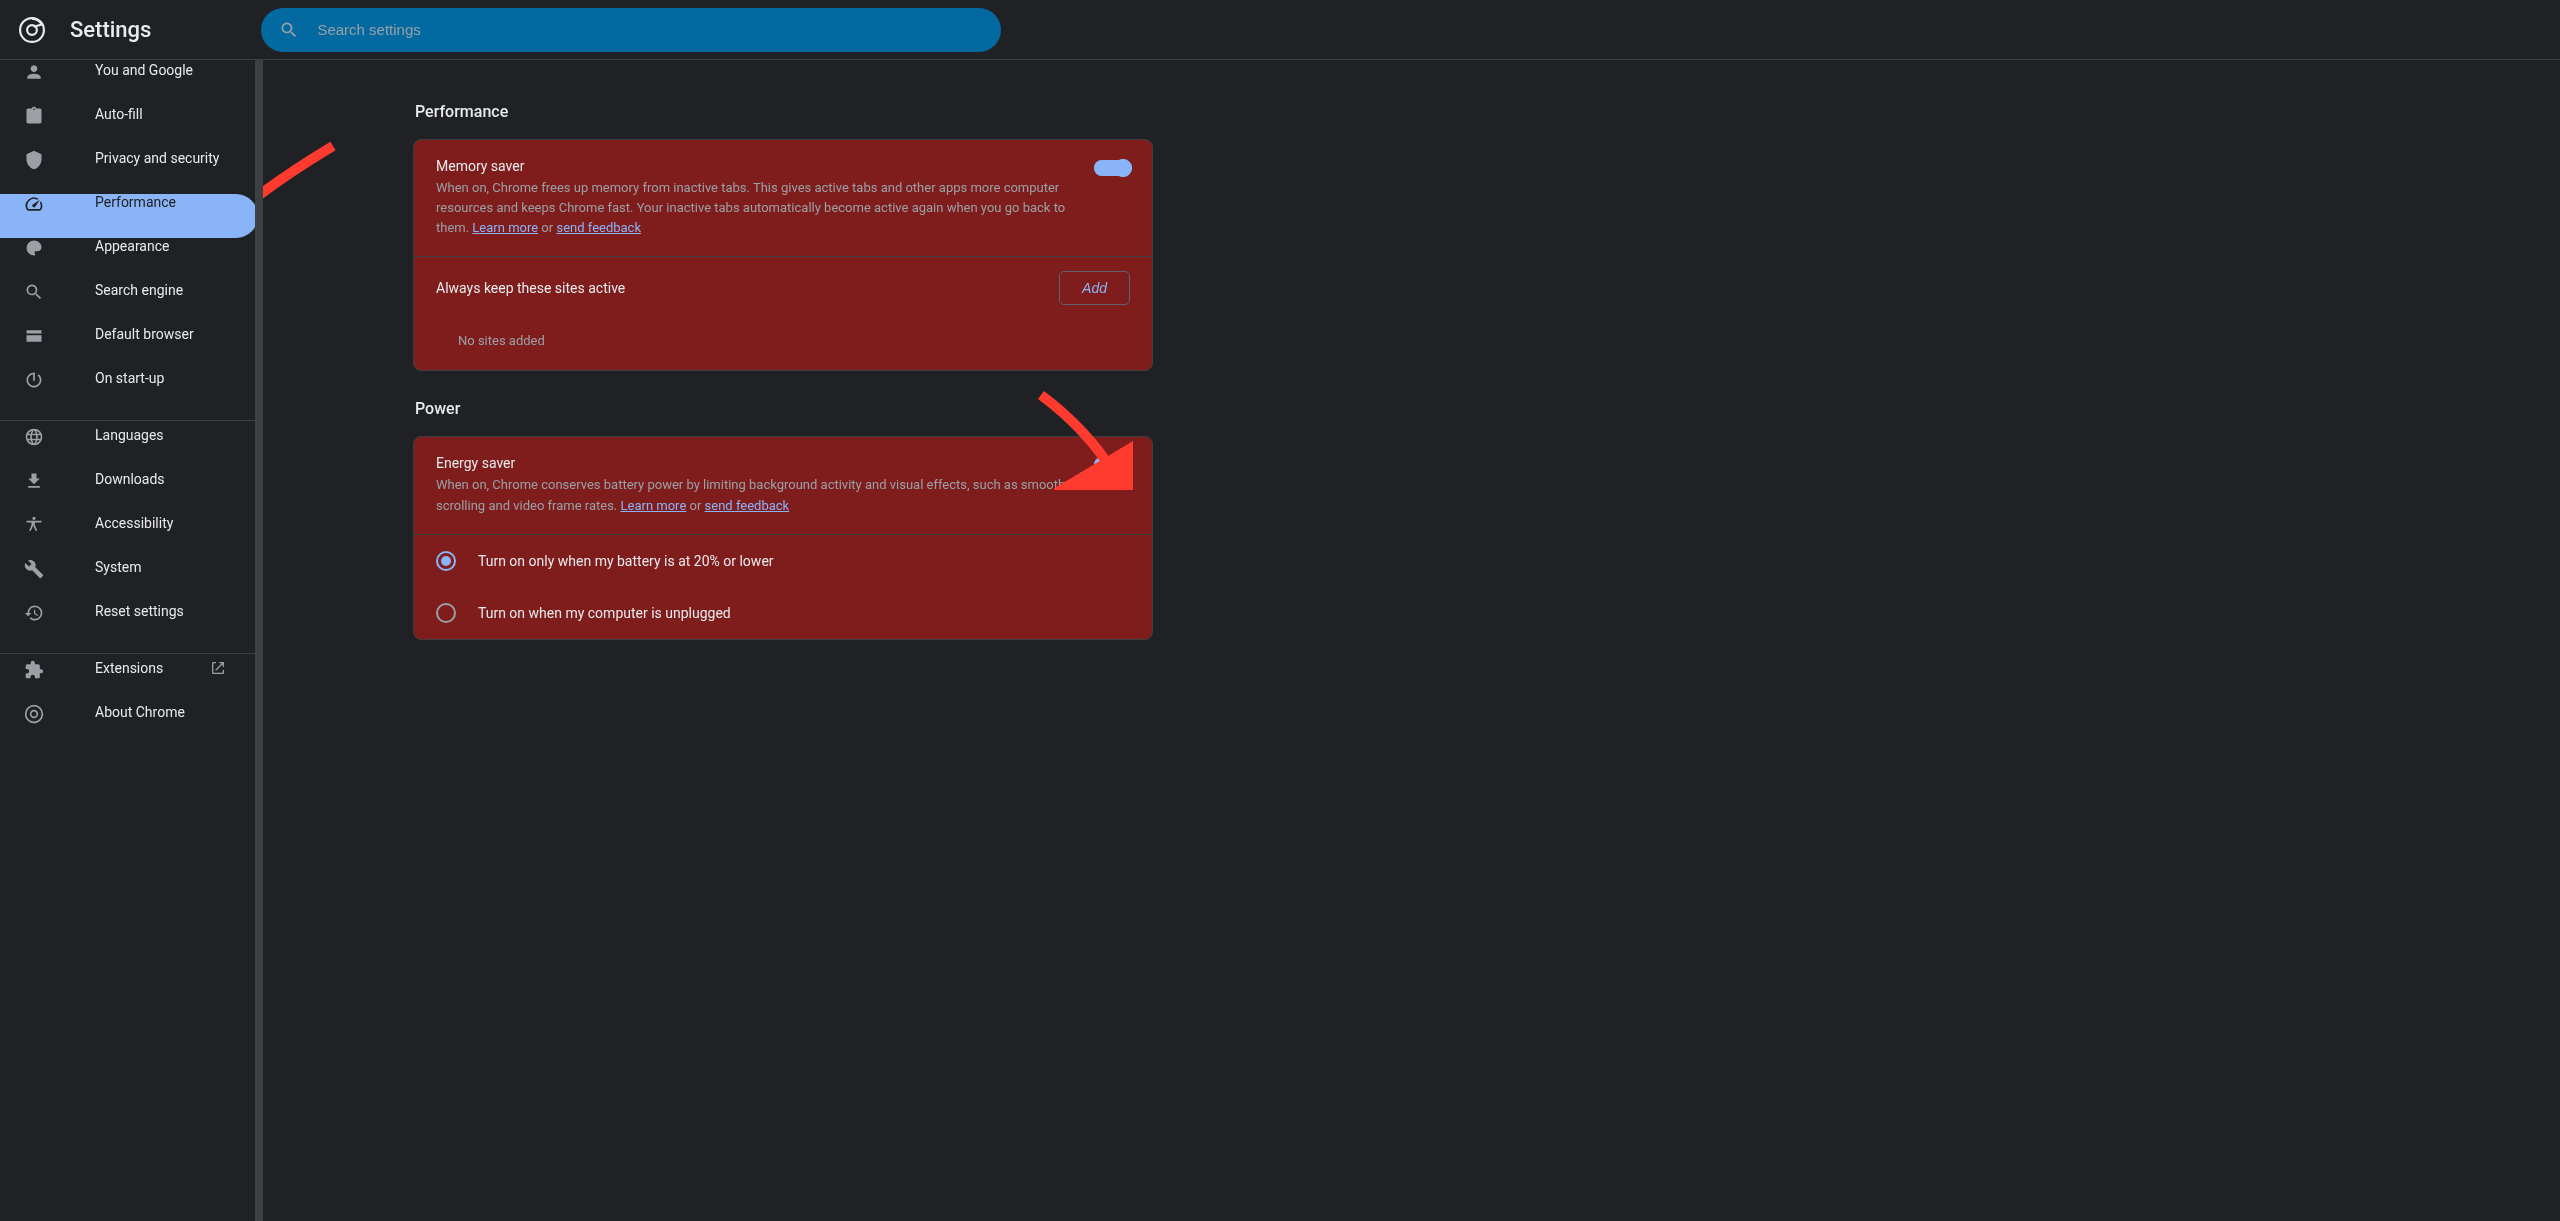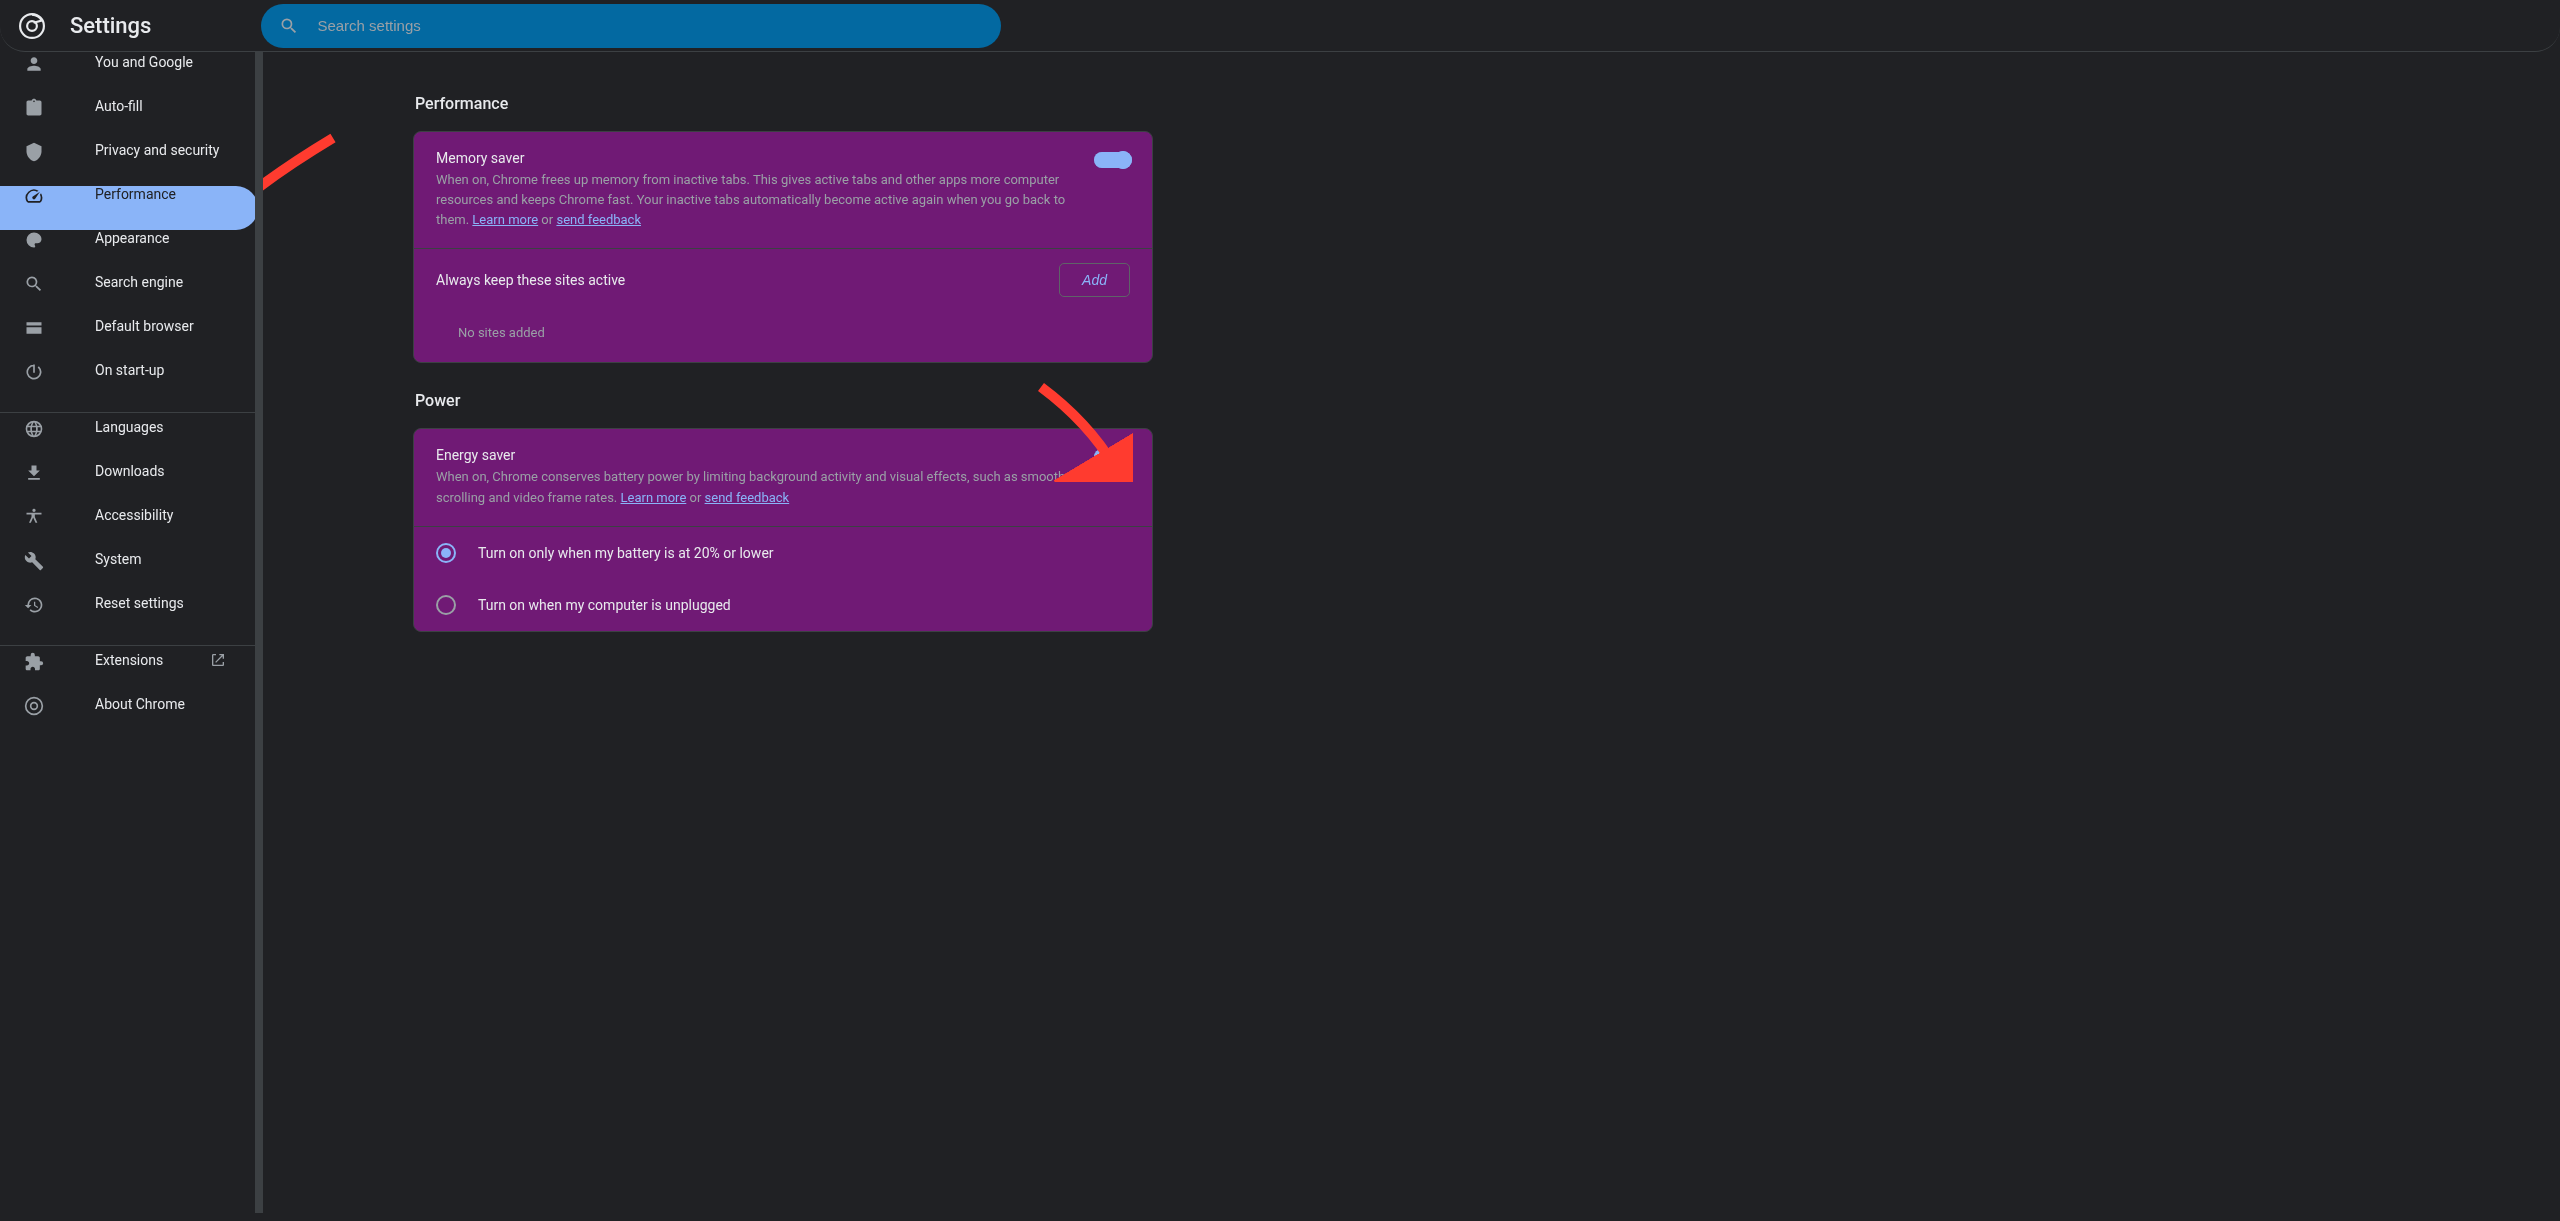"Settings" .topbar { border-radius: 25px -> none; height: 52px -> 60px }
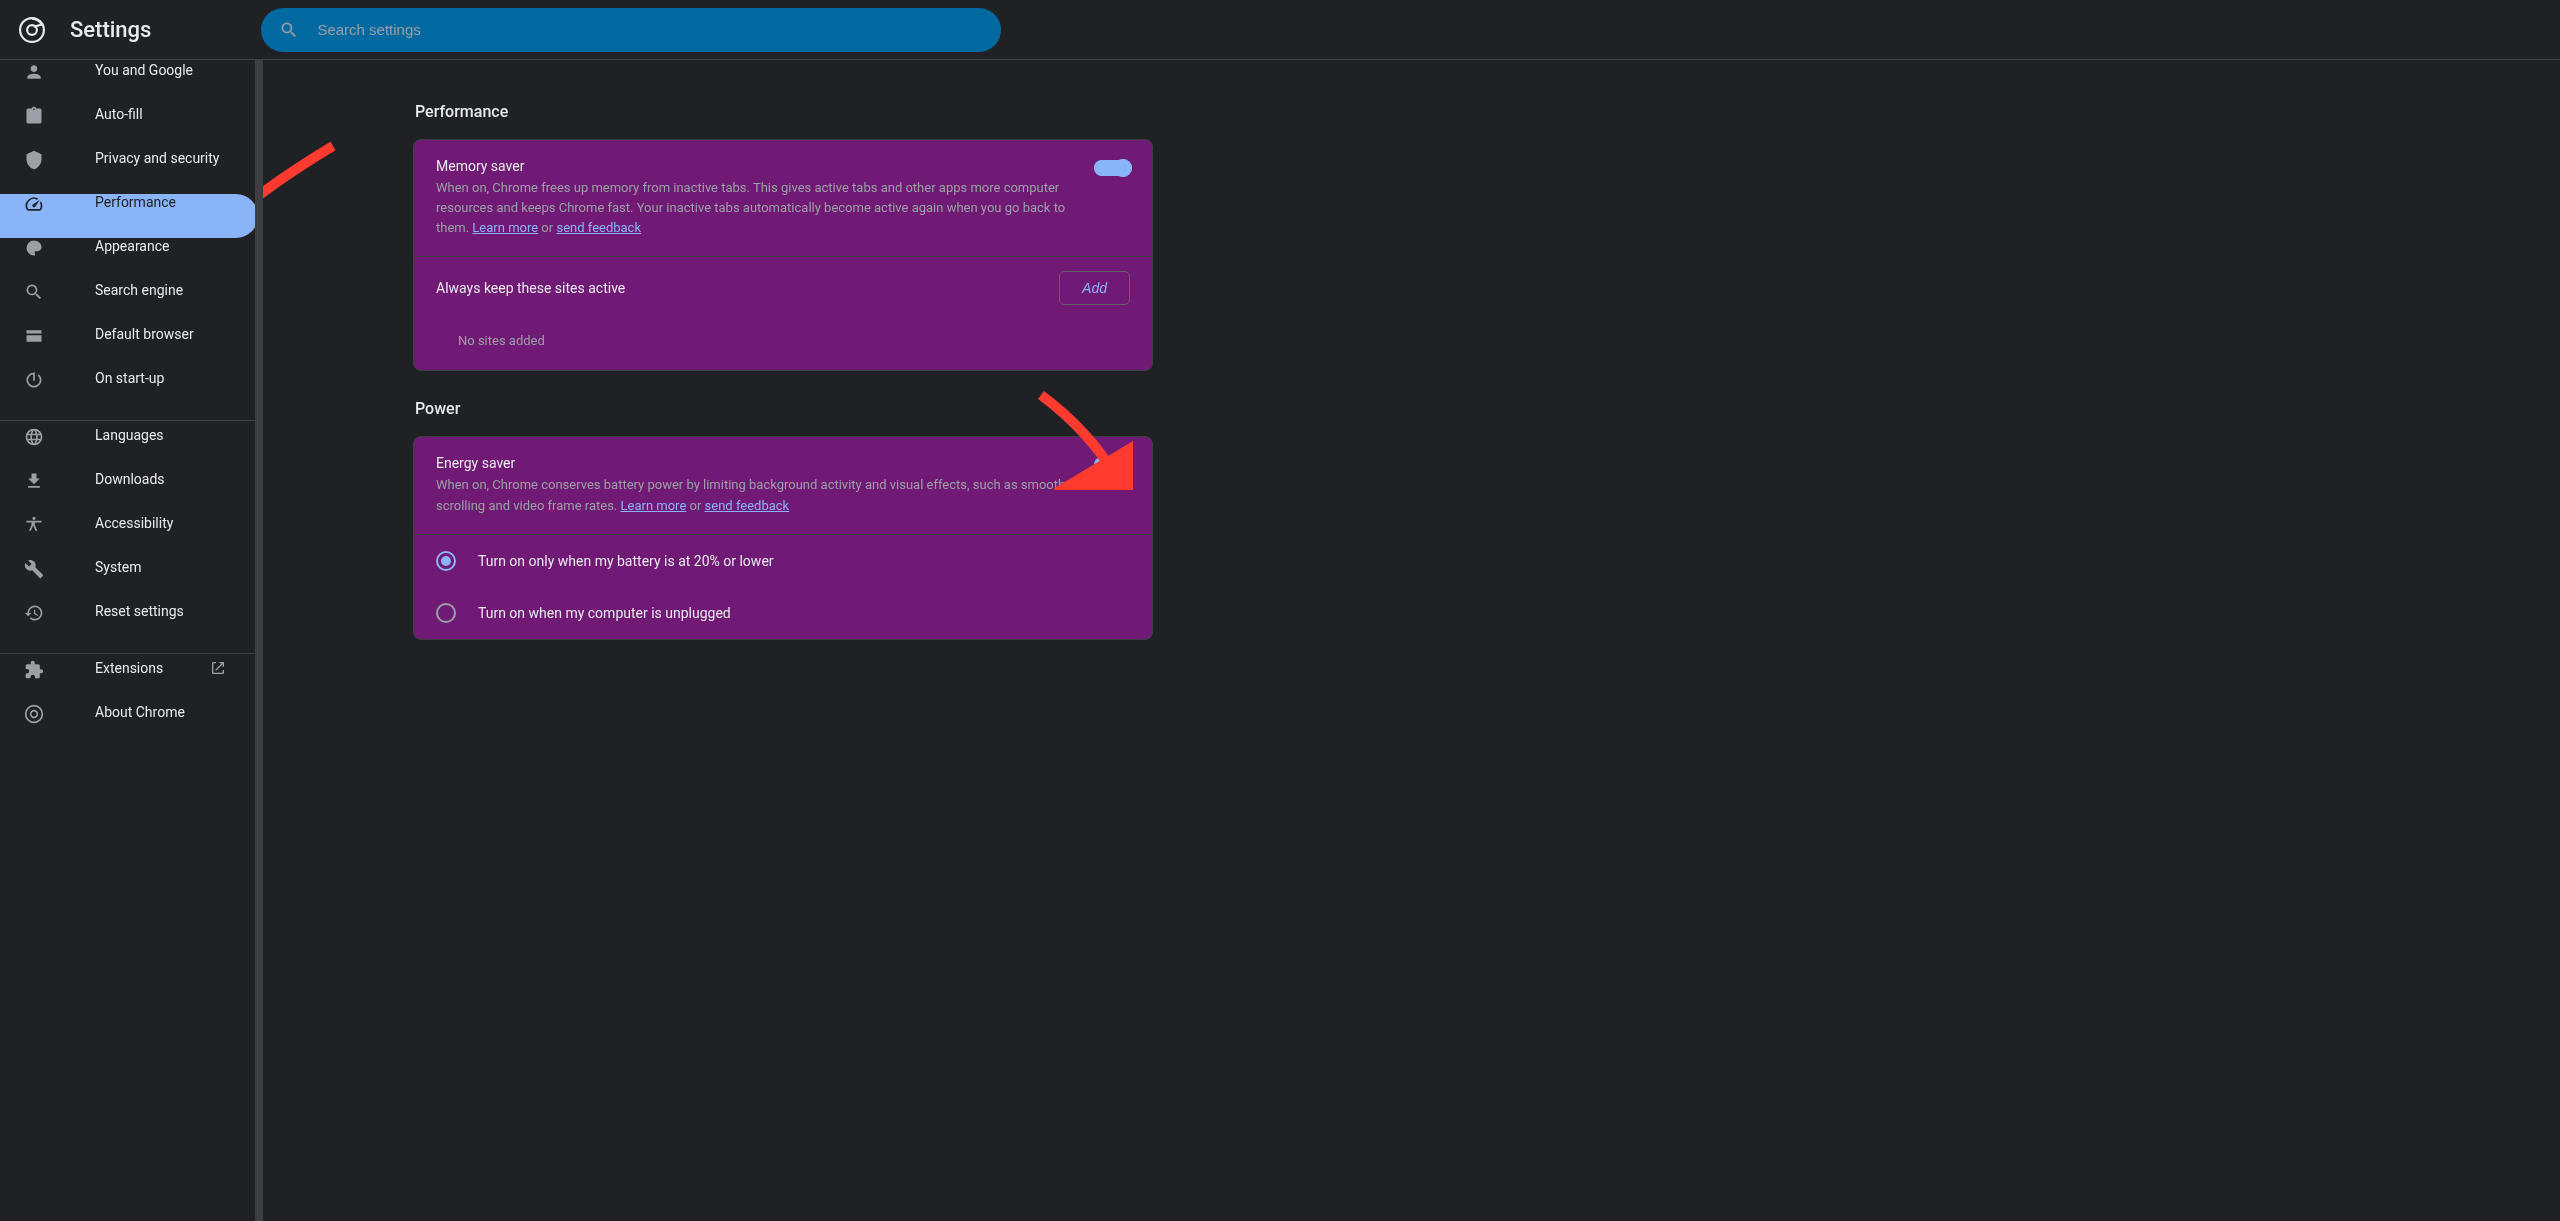"Memory saver" .card { background: #701a75 -> #7f1d1d }
